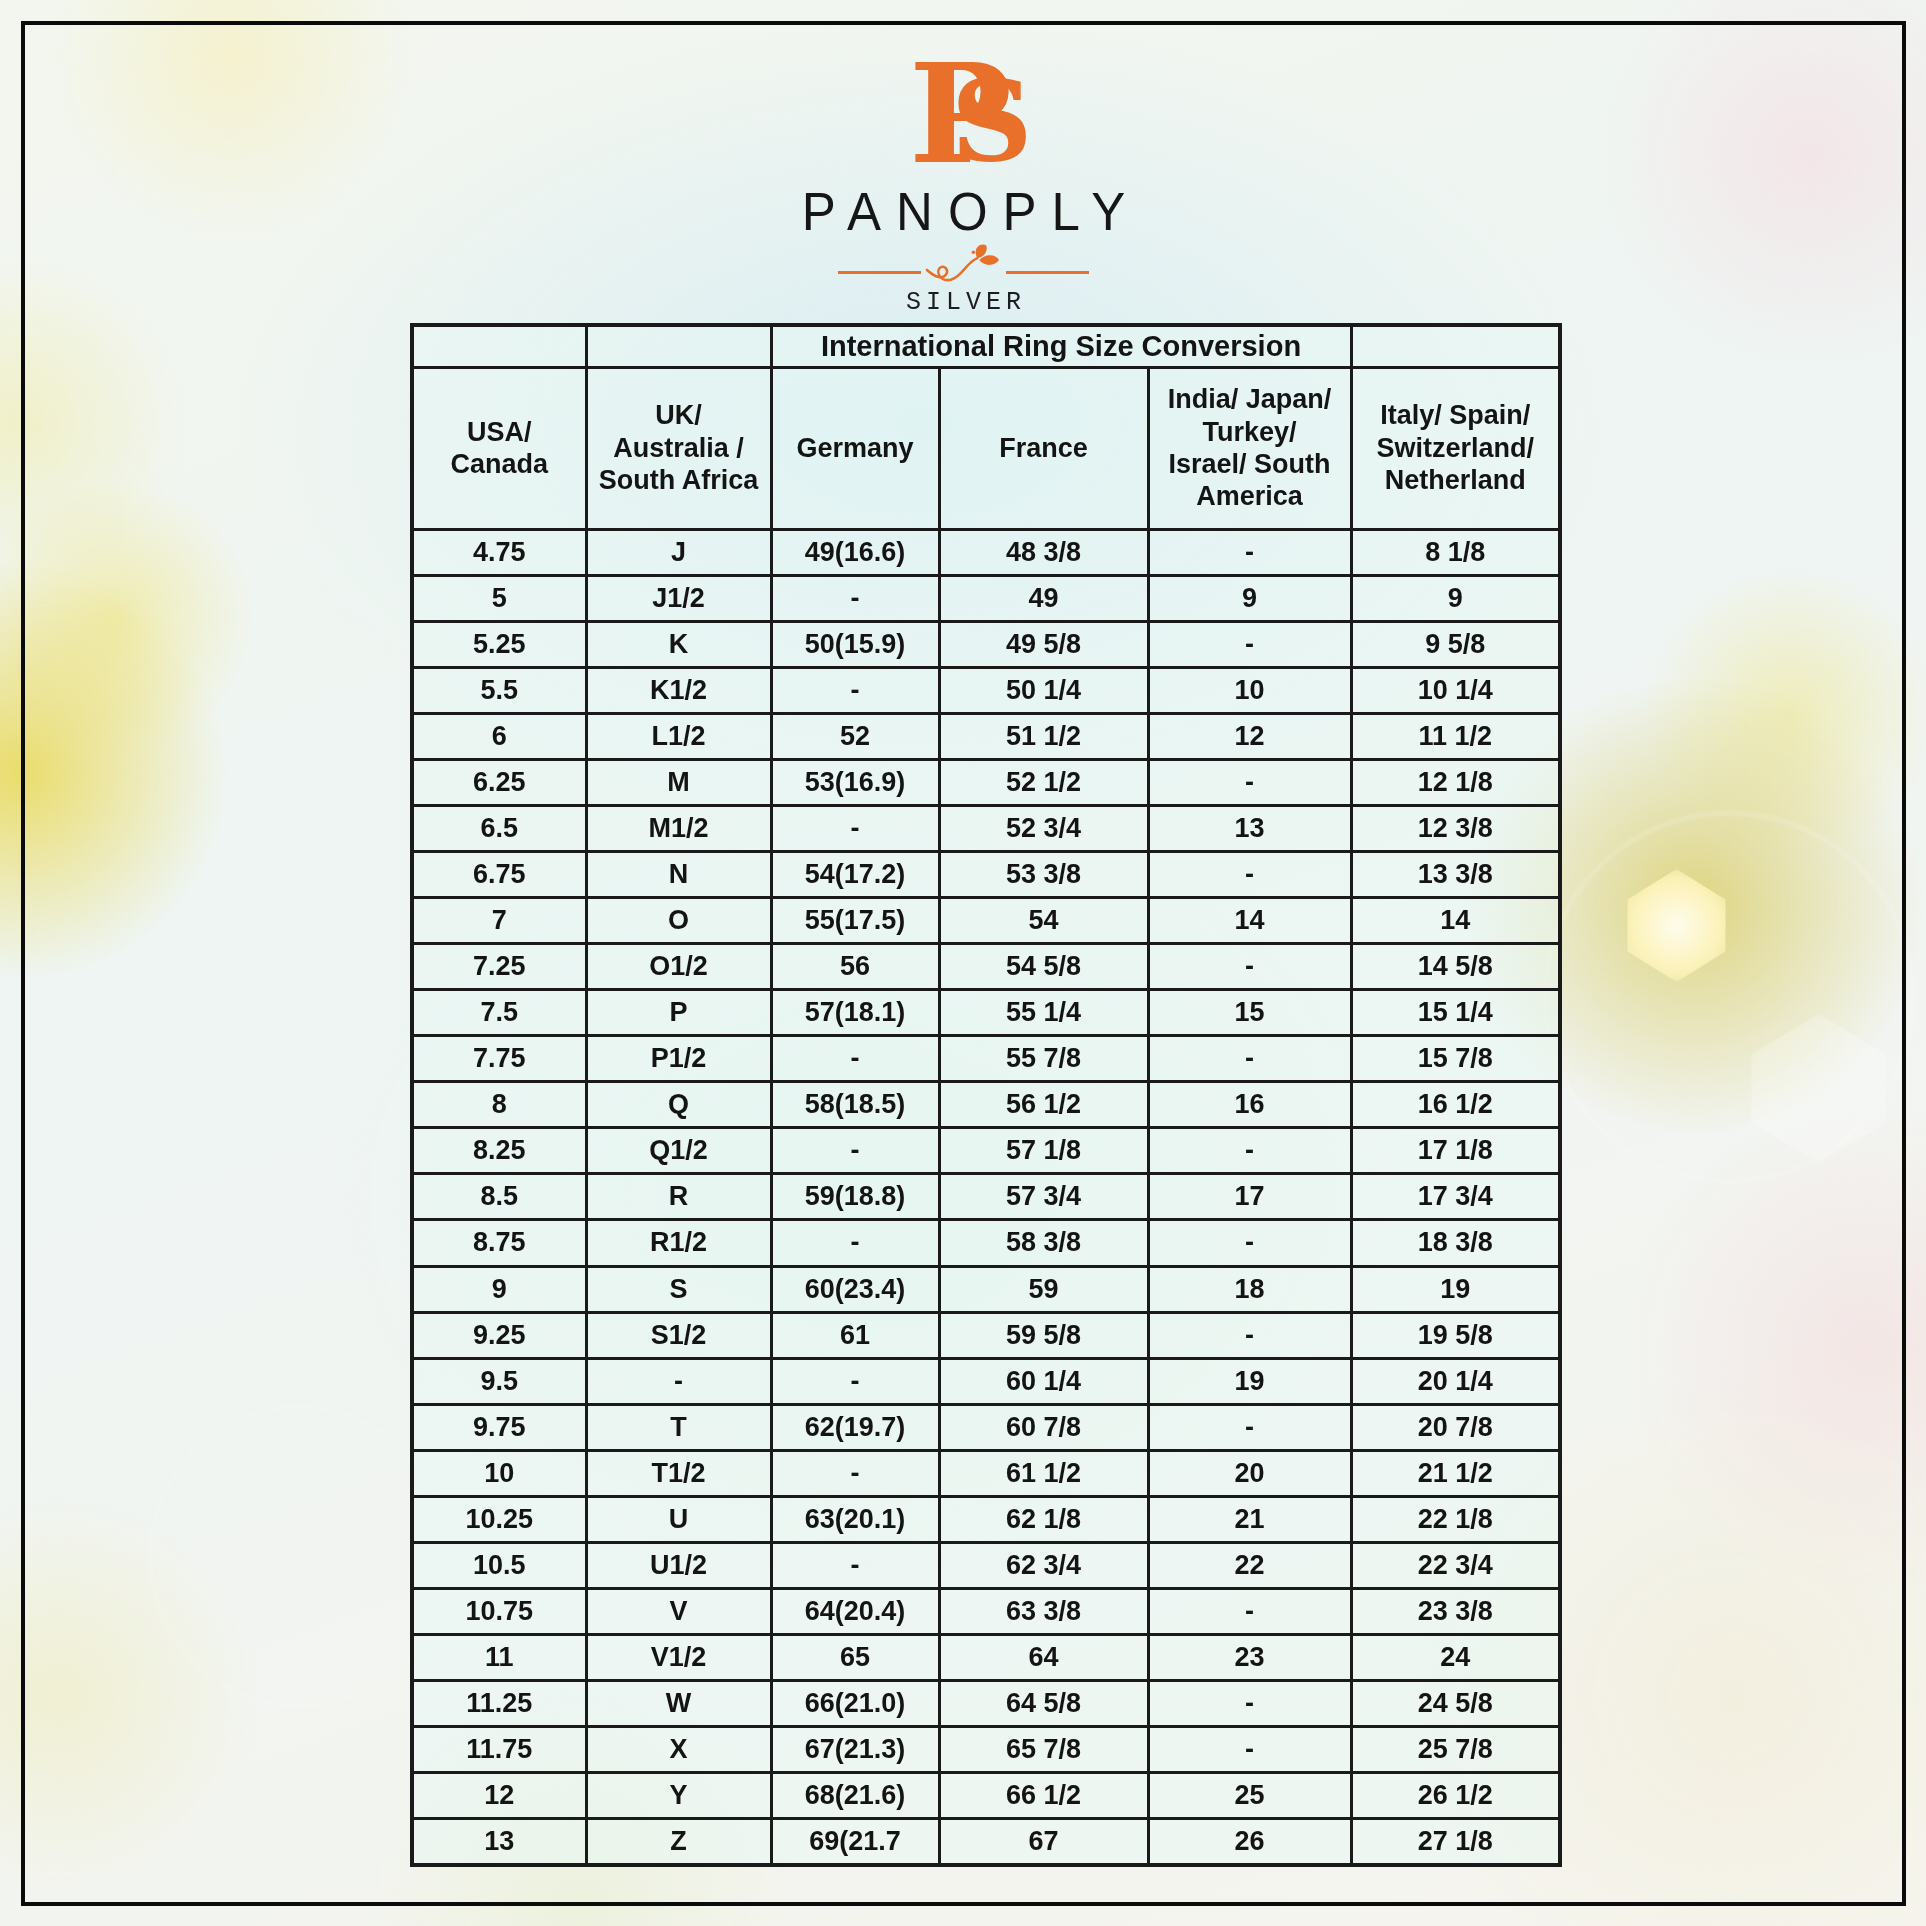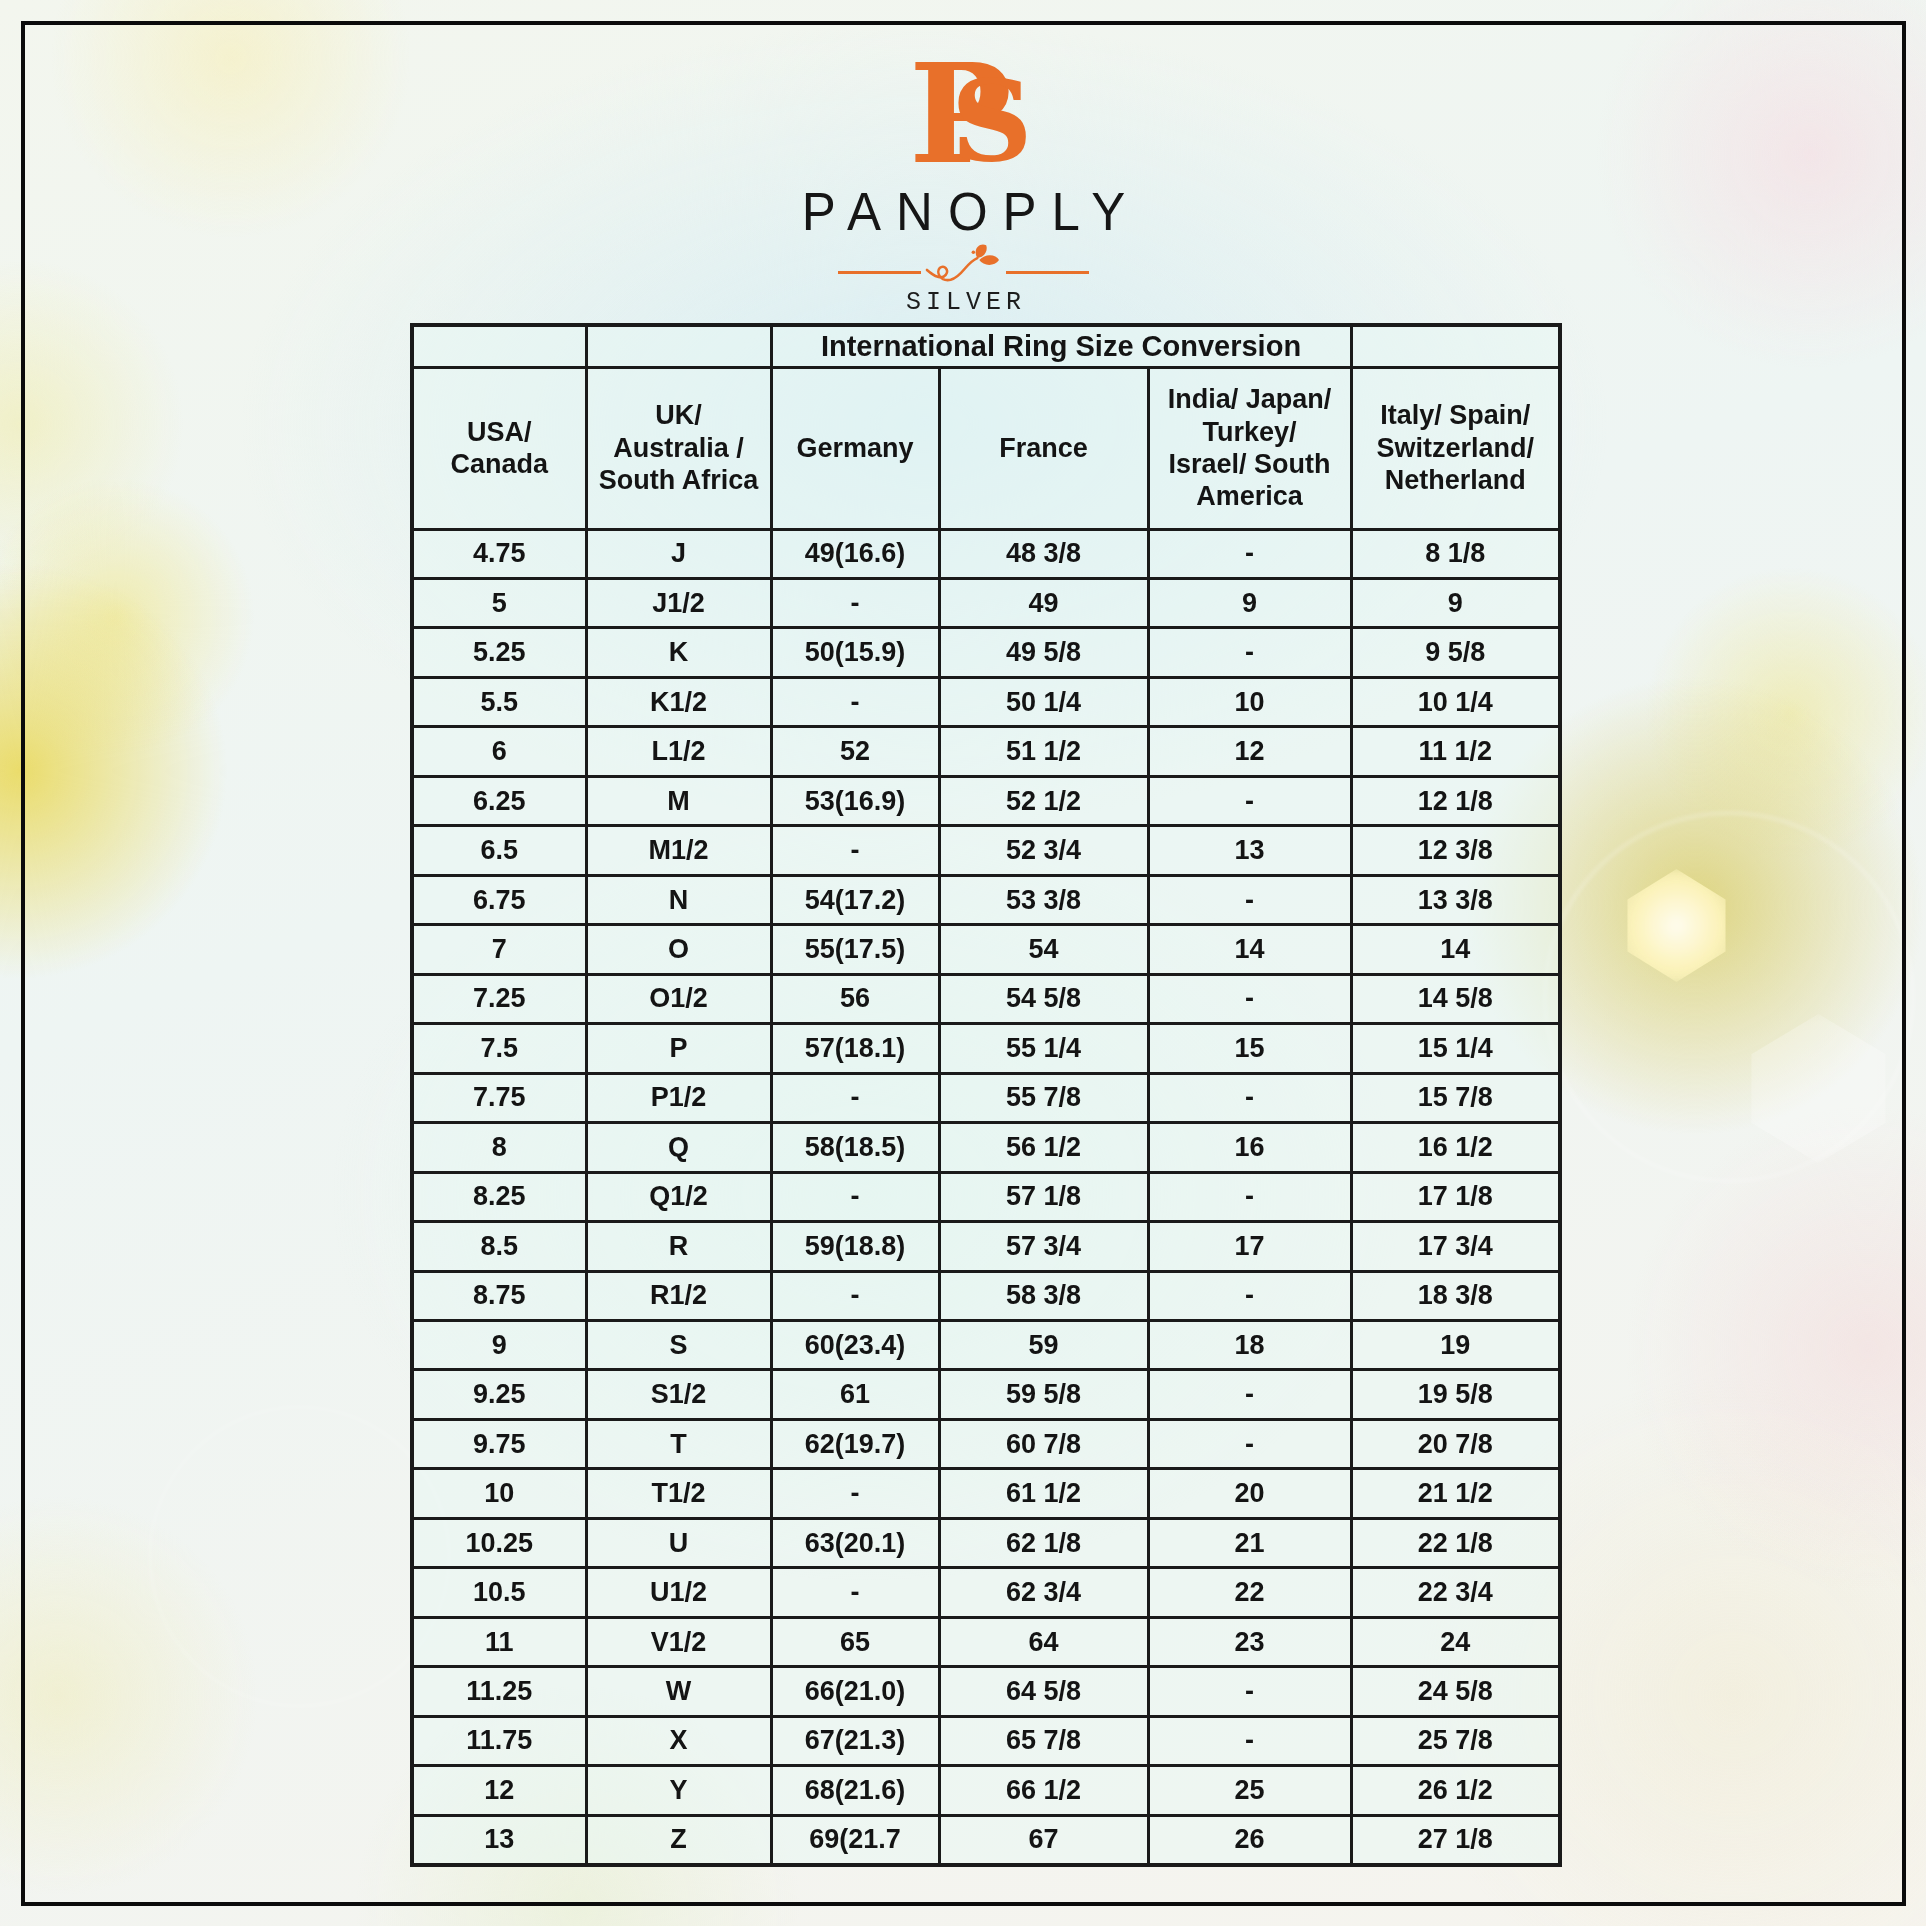"9.5" tr { html: none -> <tr> <td>9.5</td> <td>-</td> <td>-</td> <td>60 1/4</td> <td>19</td> <td>20 1/4</td> </tr> }
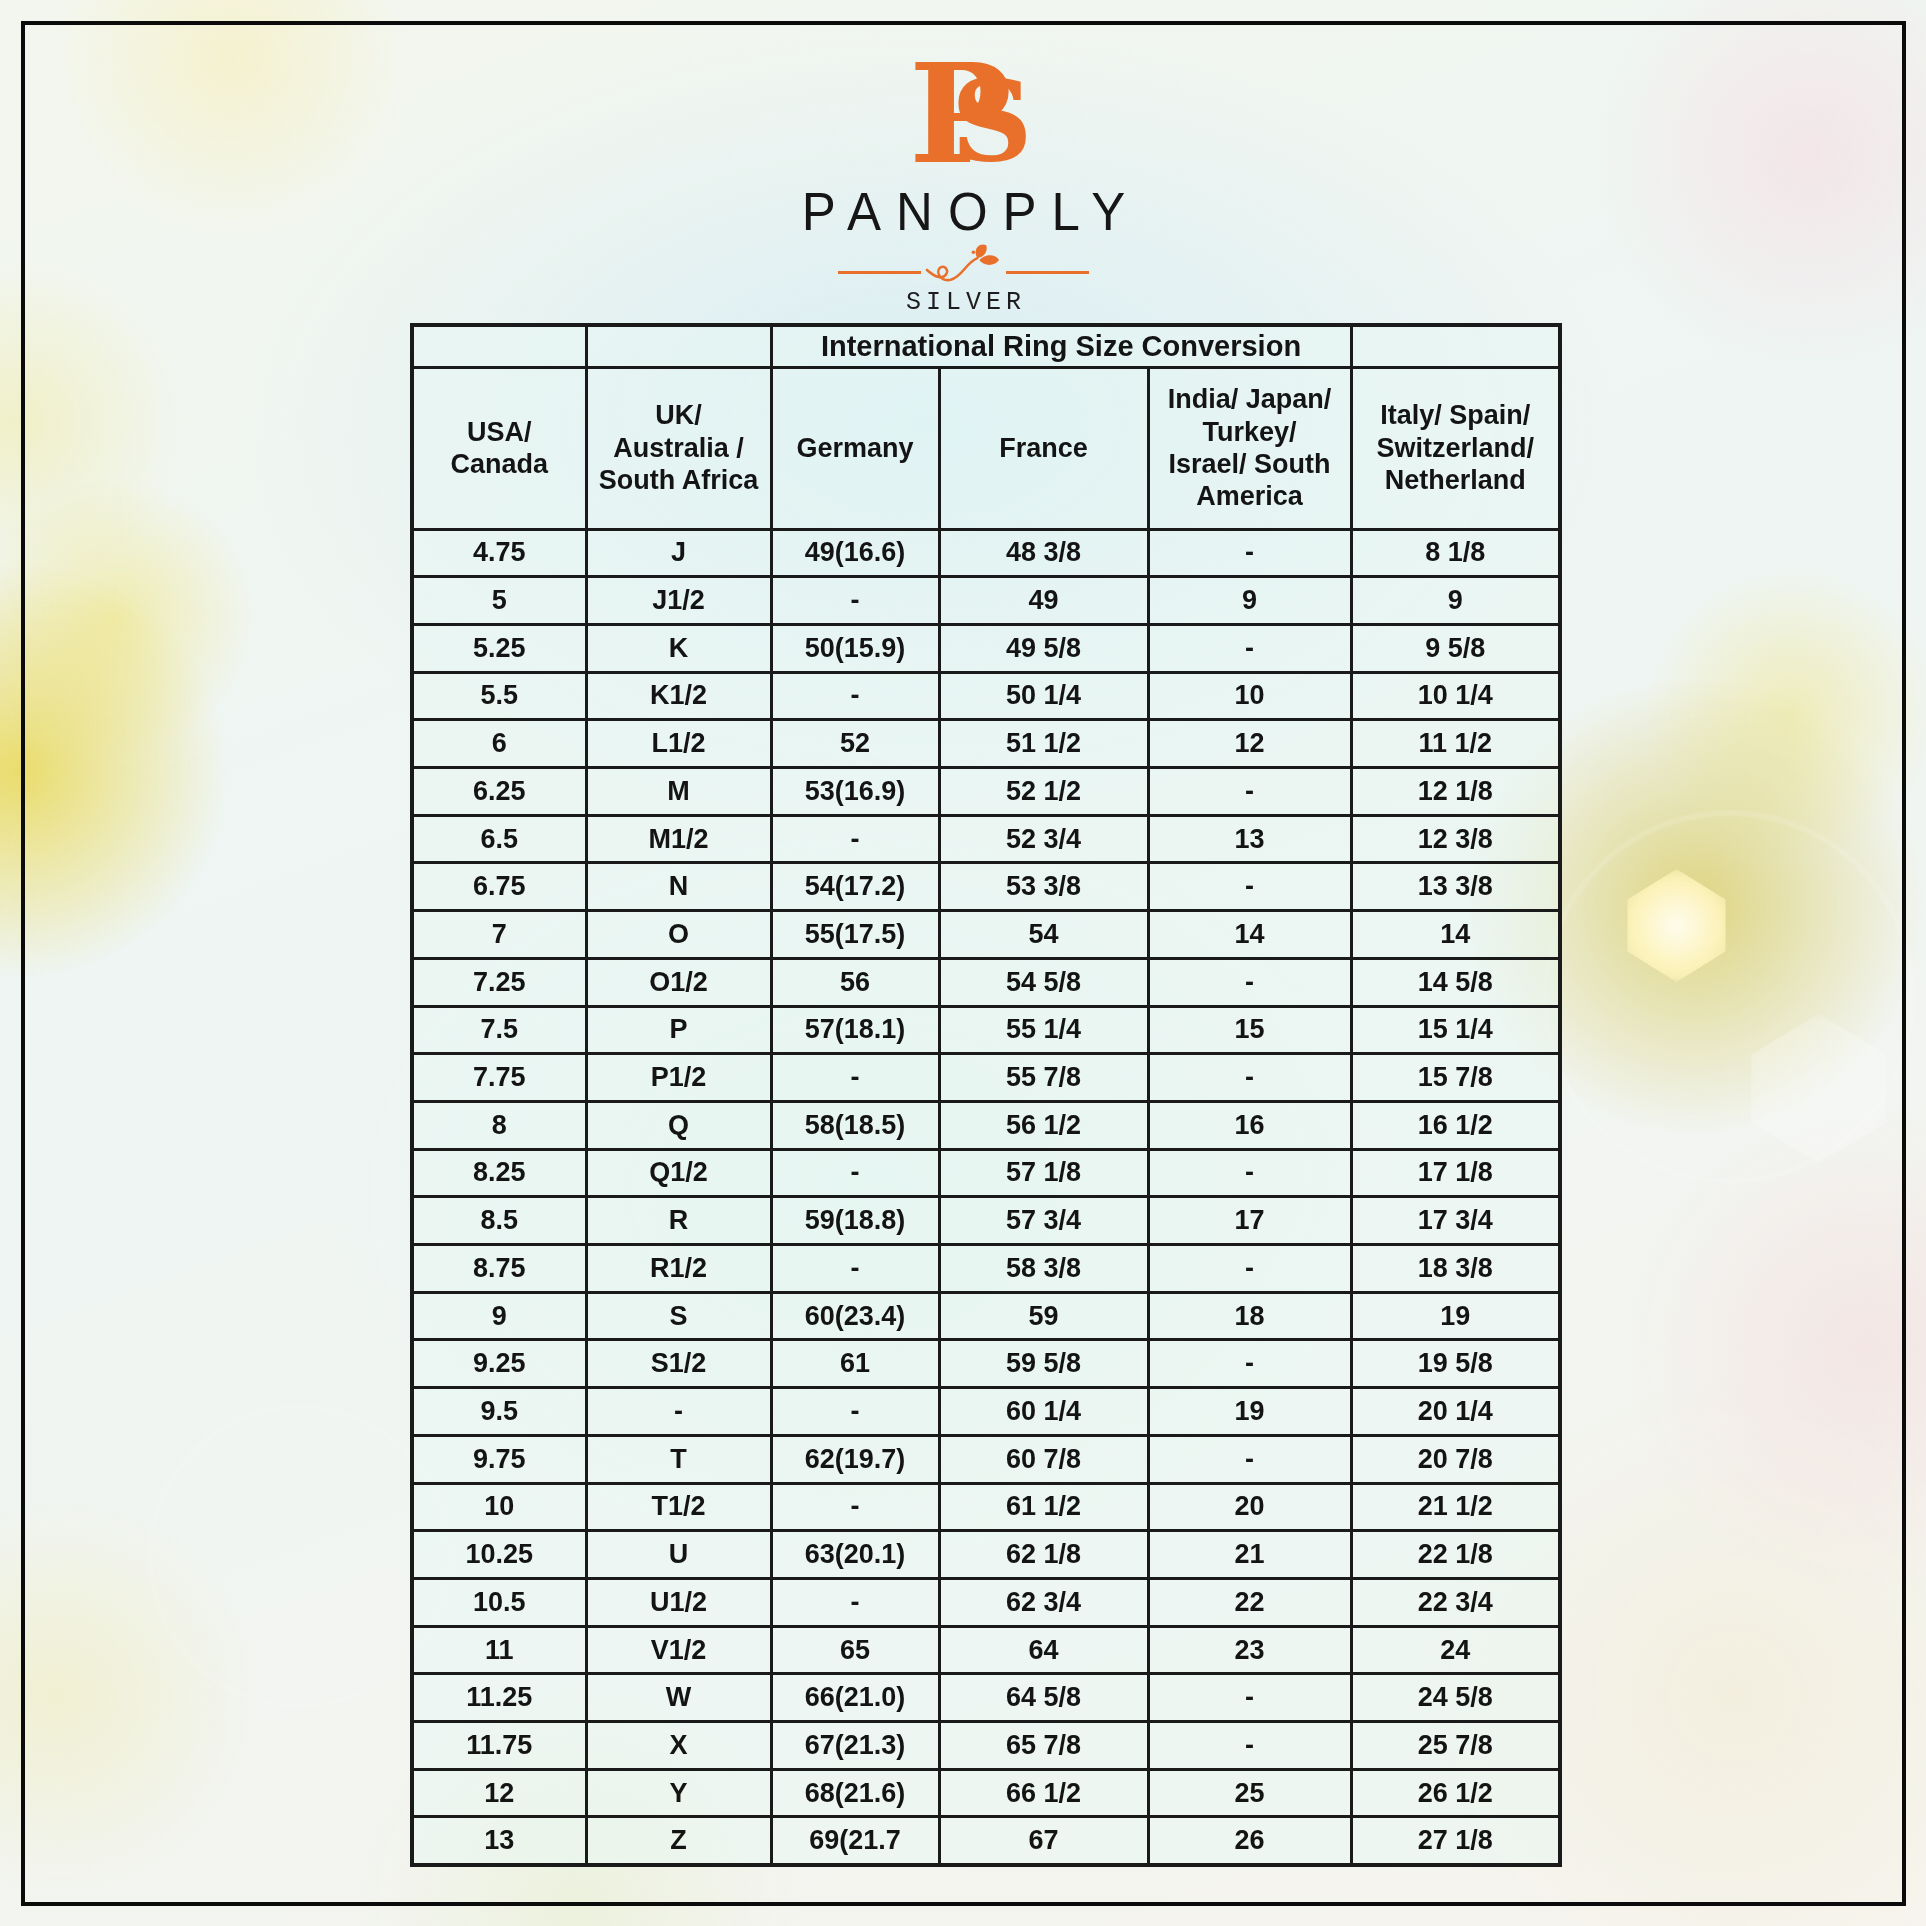"10.75" tr { html: none -> <tr> <td>10.75</td> <td>V</td> <td>64(20.4)</td> <td>63 3/8</td> <td>-</td> <td>23 3/8</td> </tr> }
